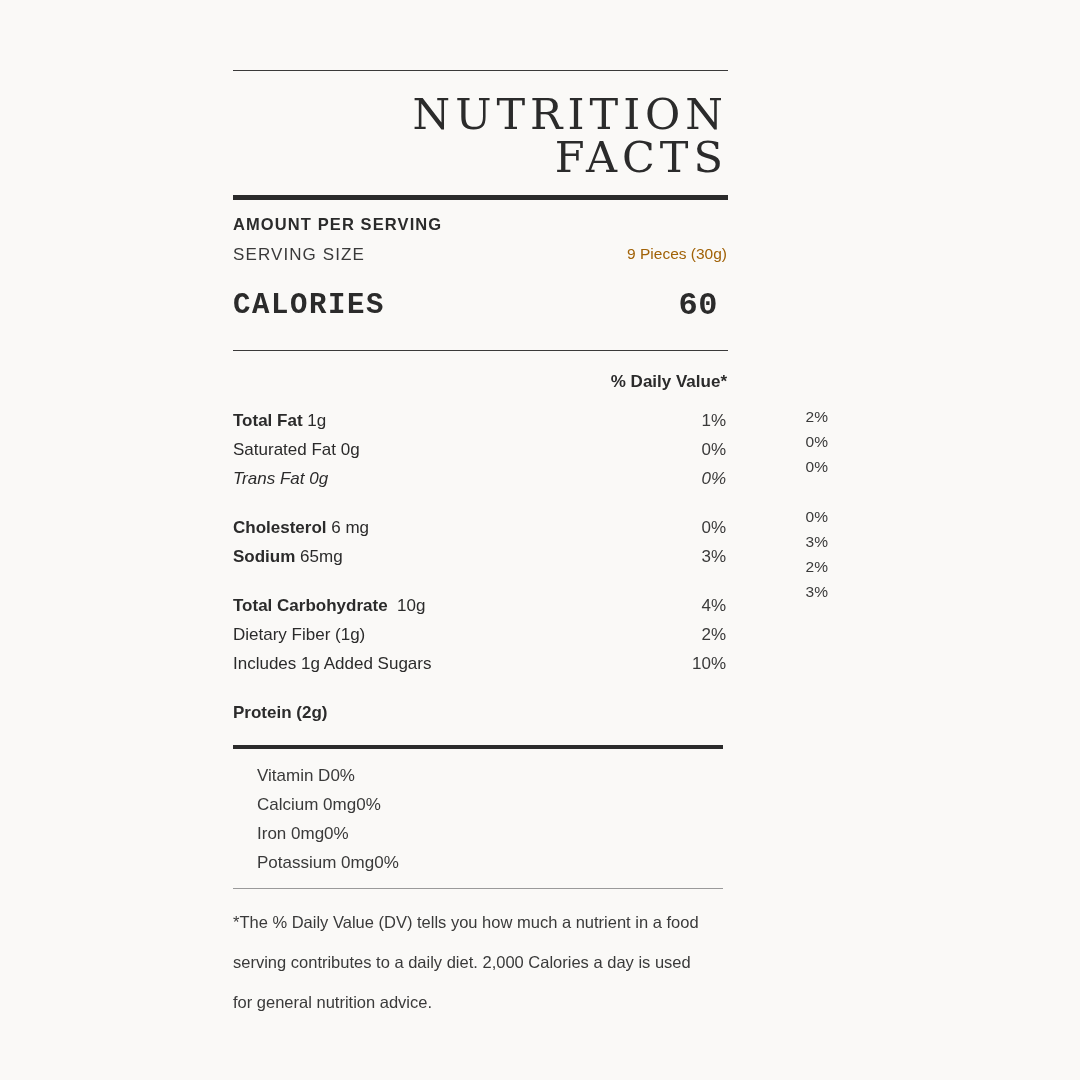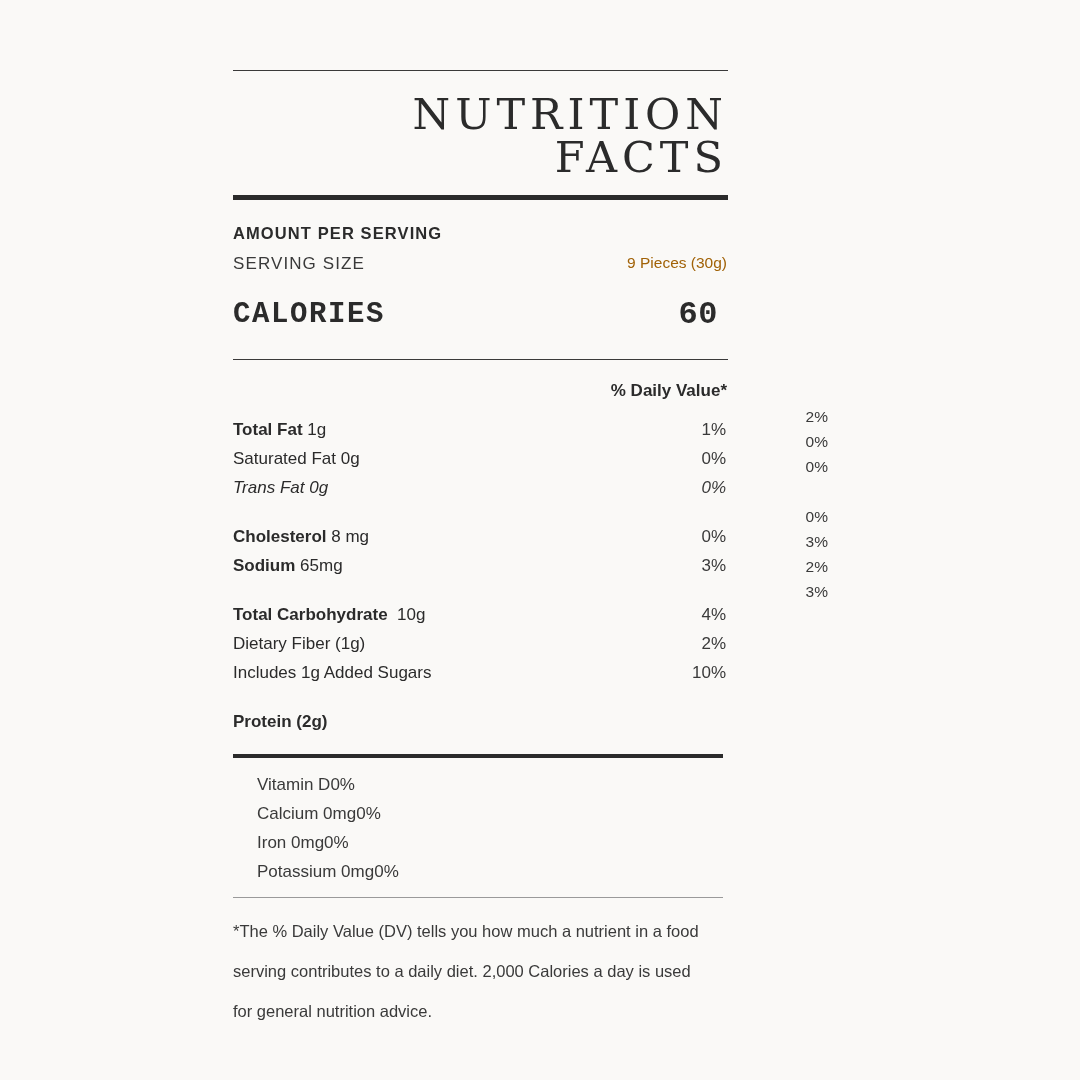"AMOUNT PER SERVING" .amount-label { margin-top: 24px -> 15px }
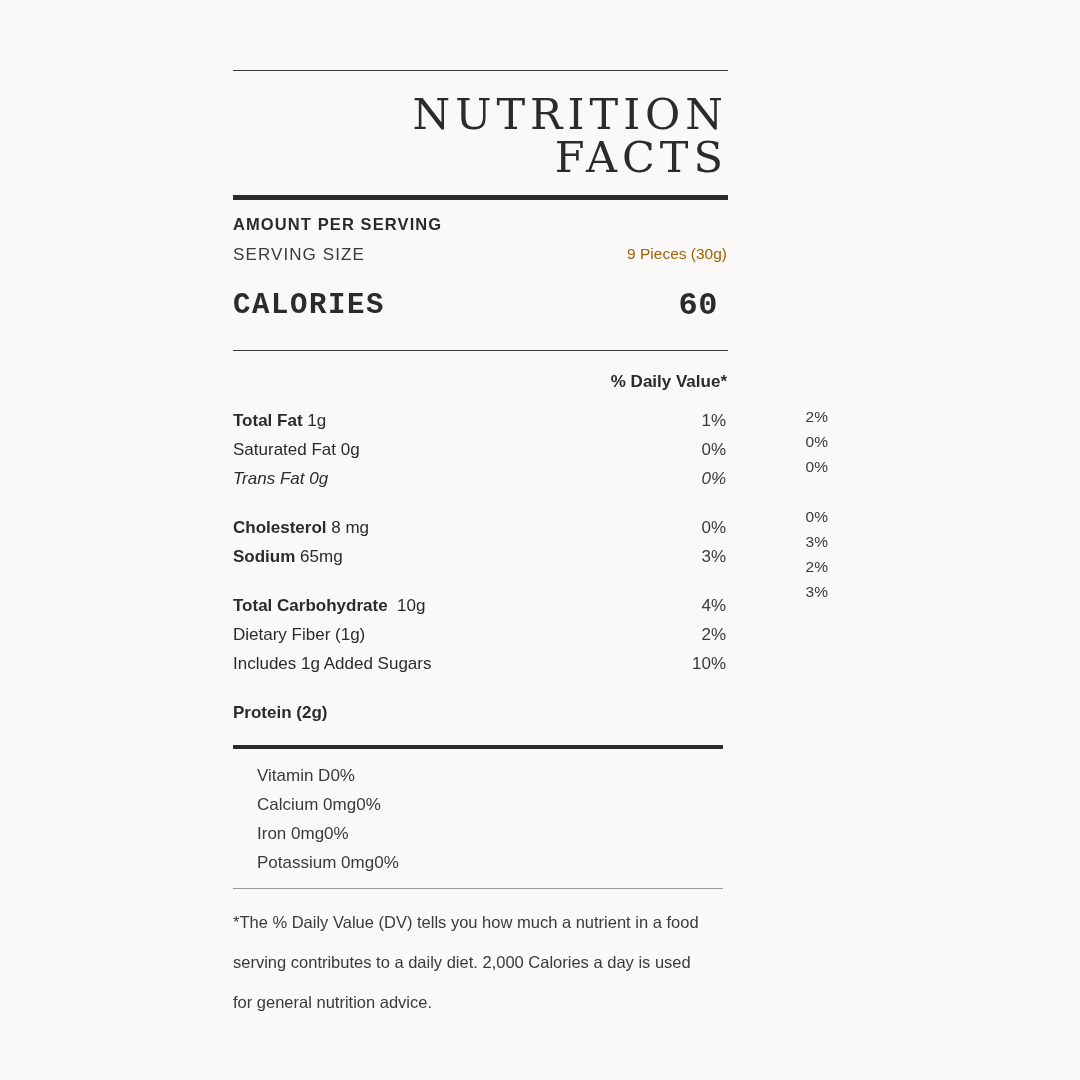"8 mg" span { text: 8 -> 6 }
